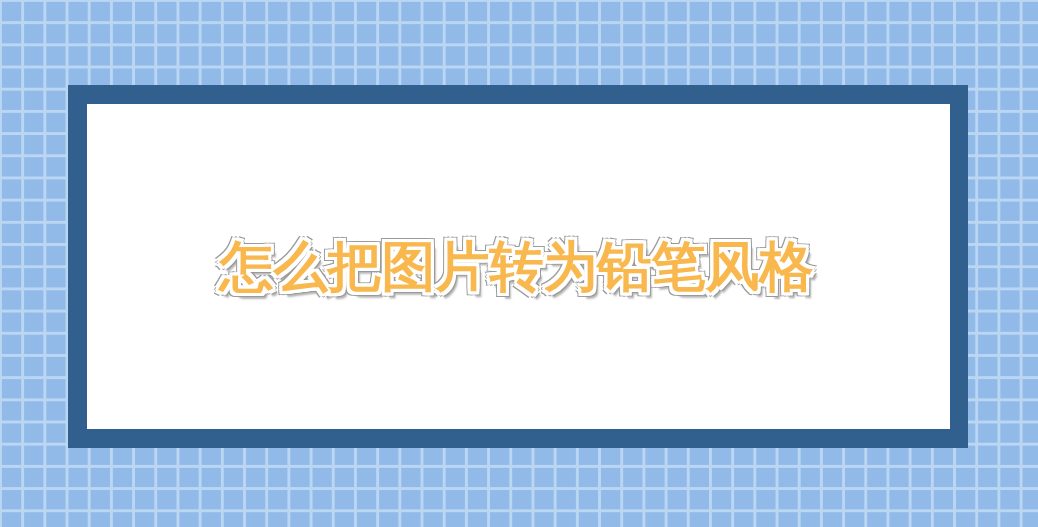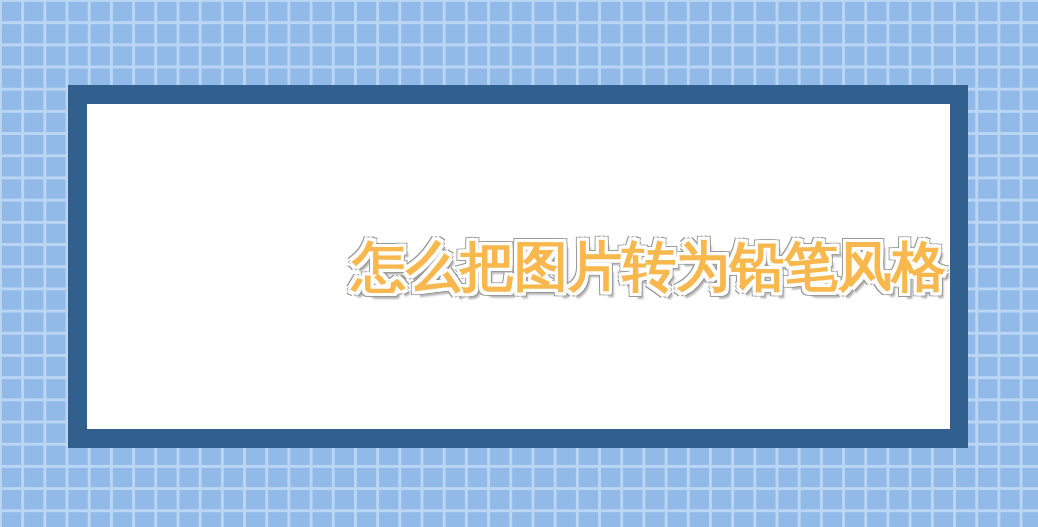"怎么把图片转为铅笔风格" #headline-wrap { text-align: right -> center }
